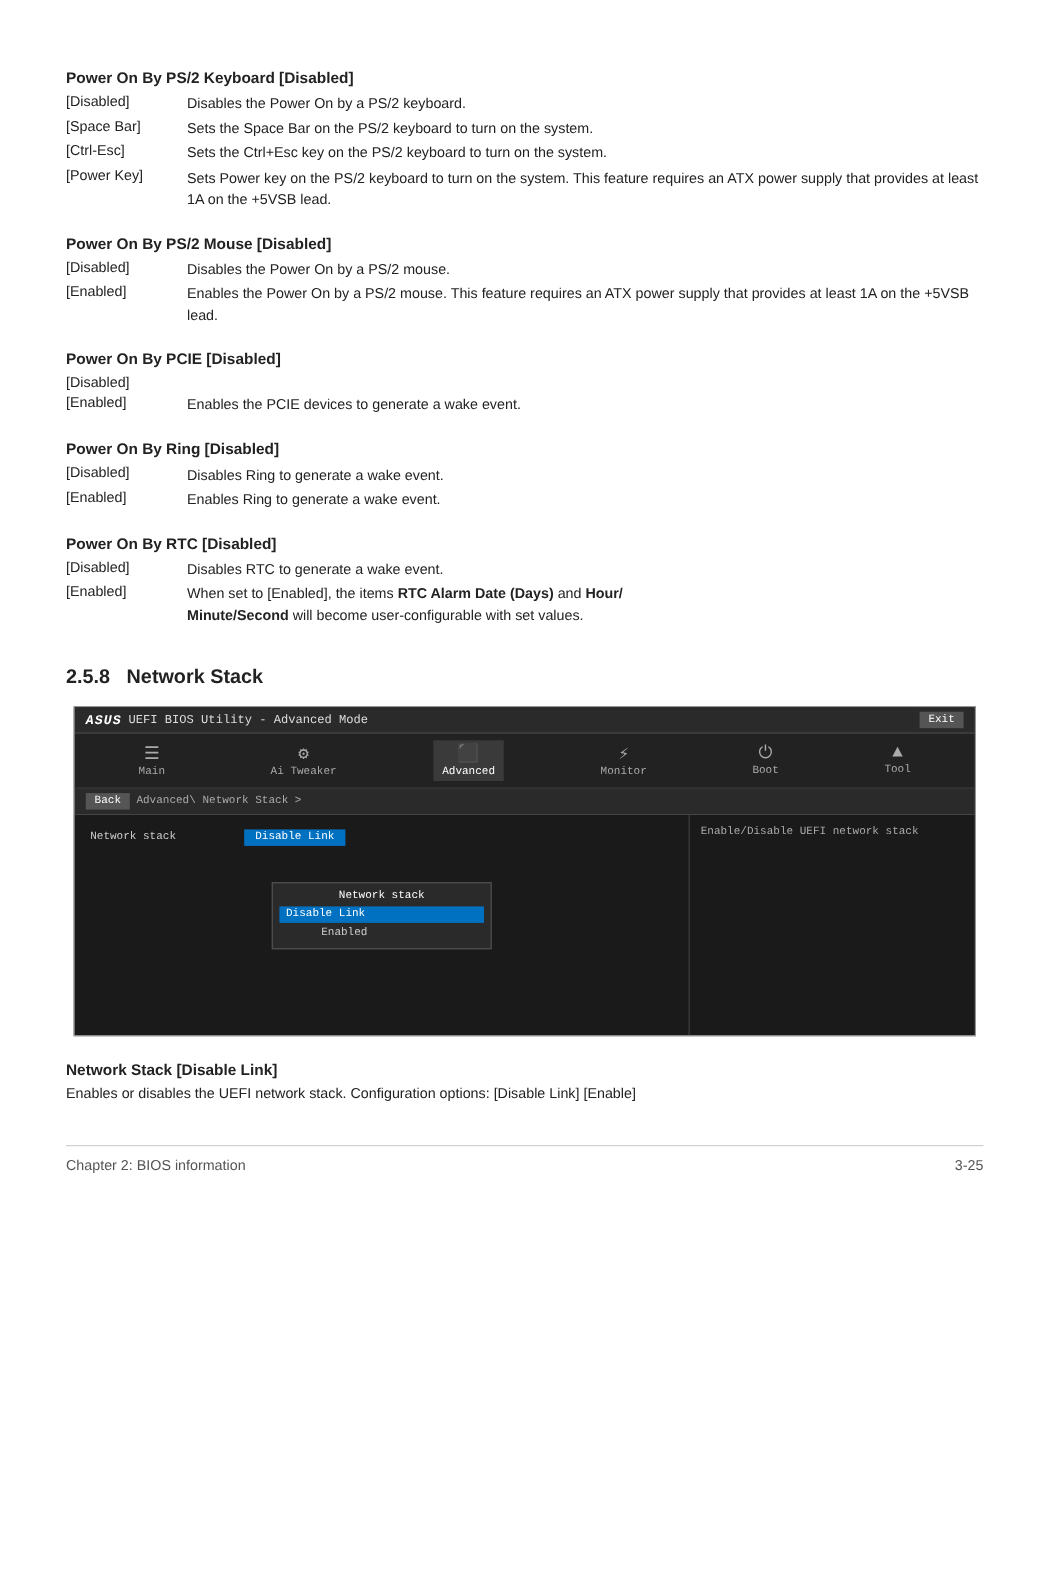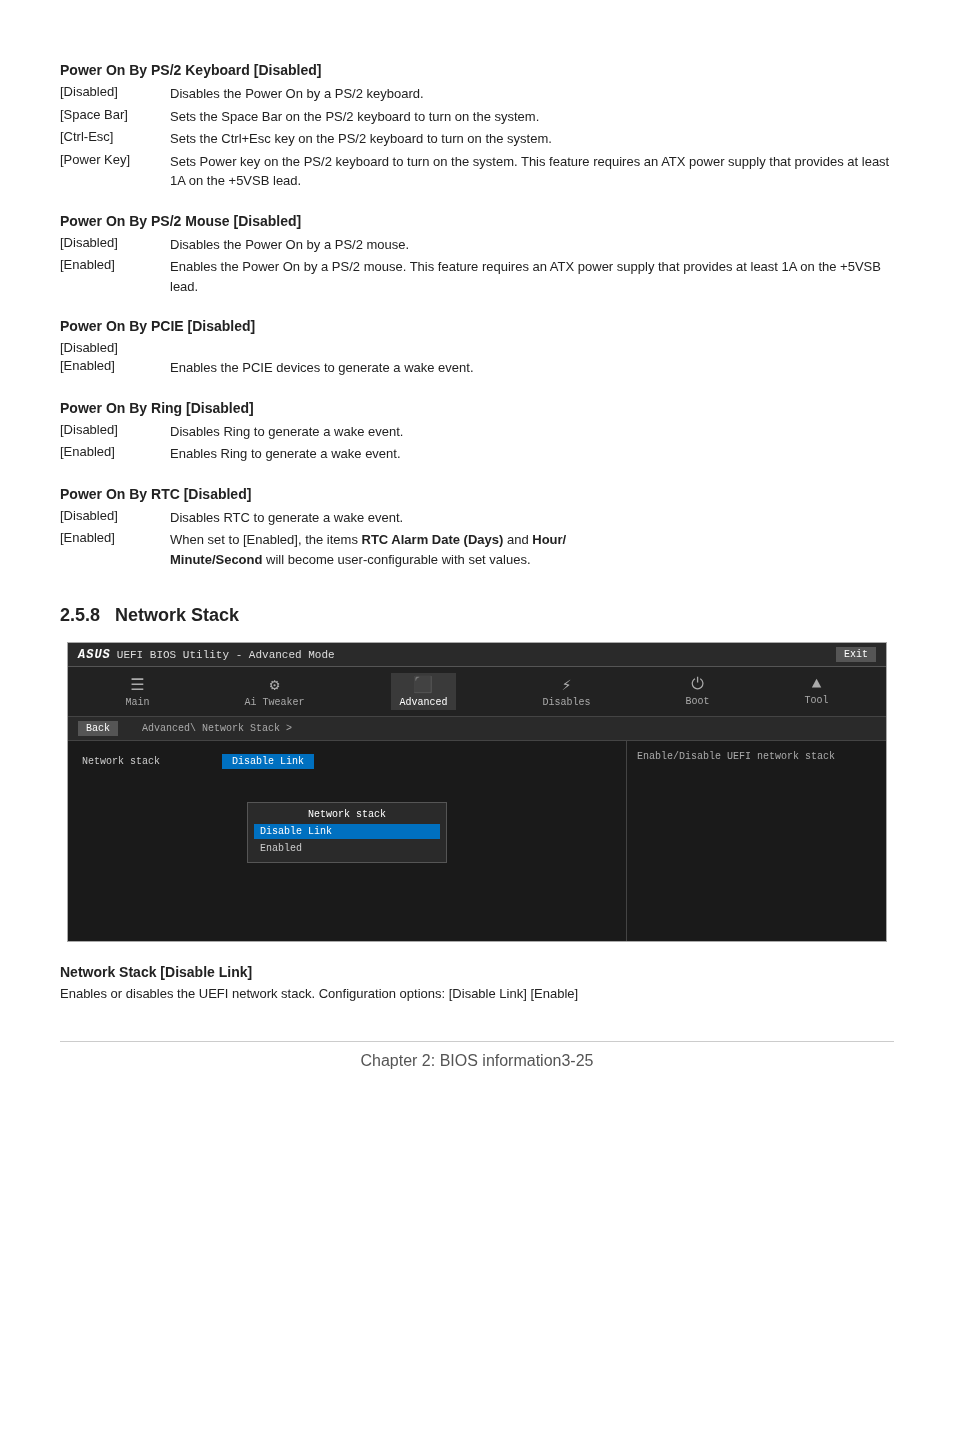"Disables" span { text: Disables -> Monitor }
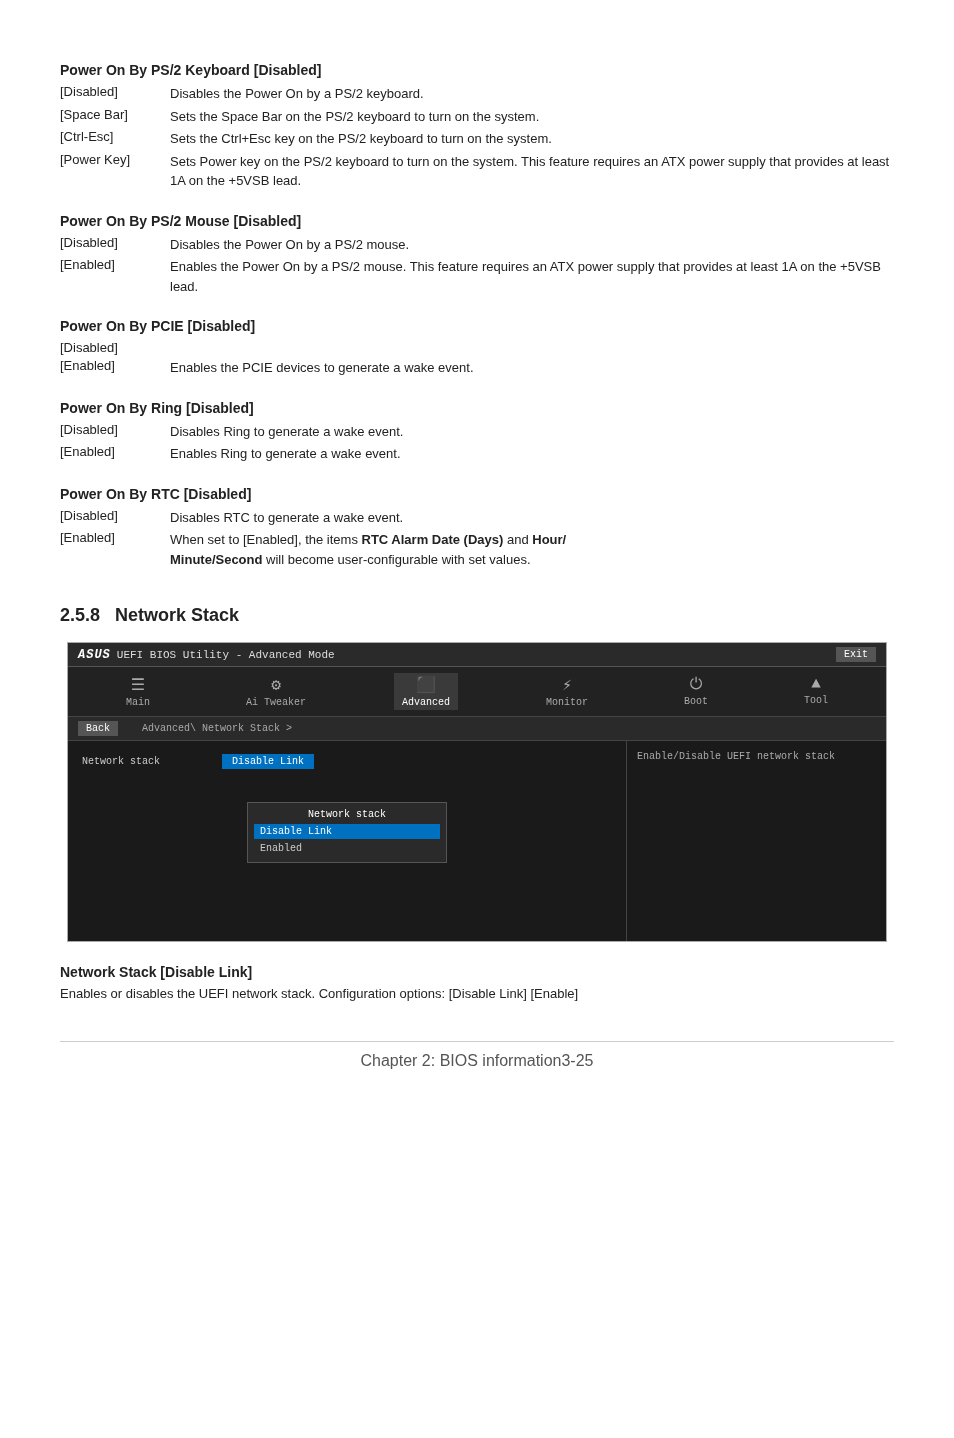"Back" .bios-breadcrumb { gap: 24px -> 6px }
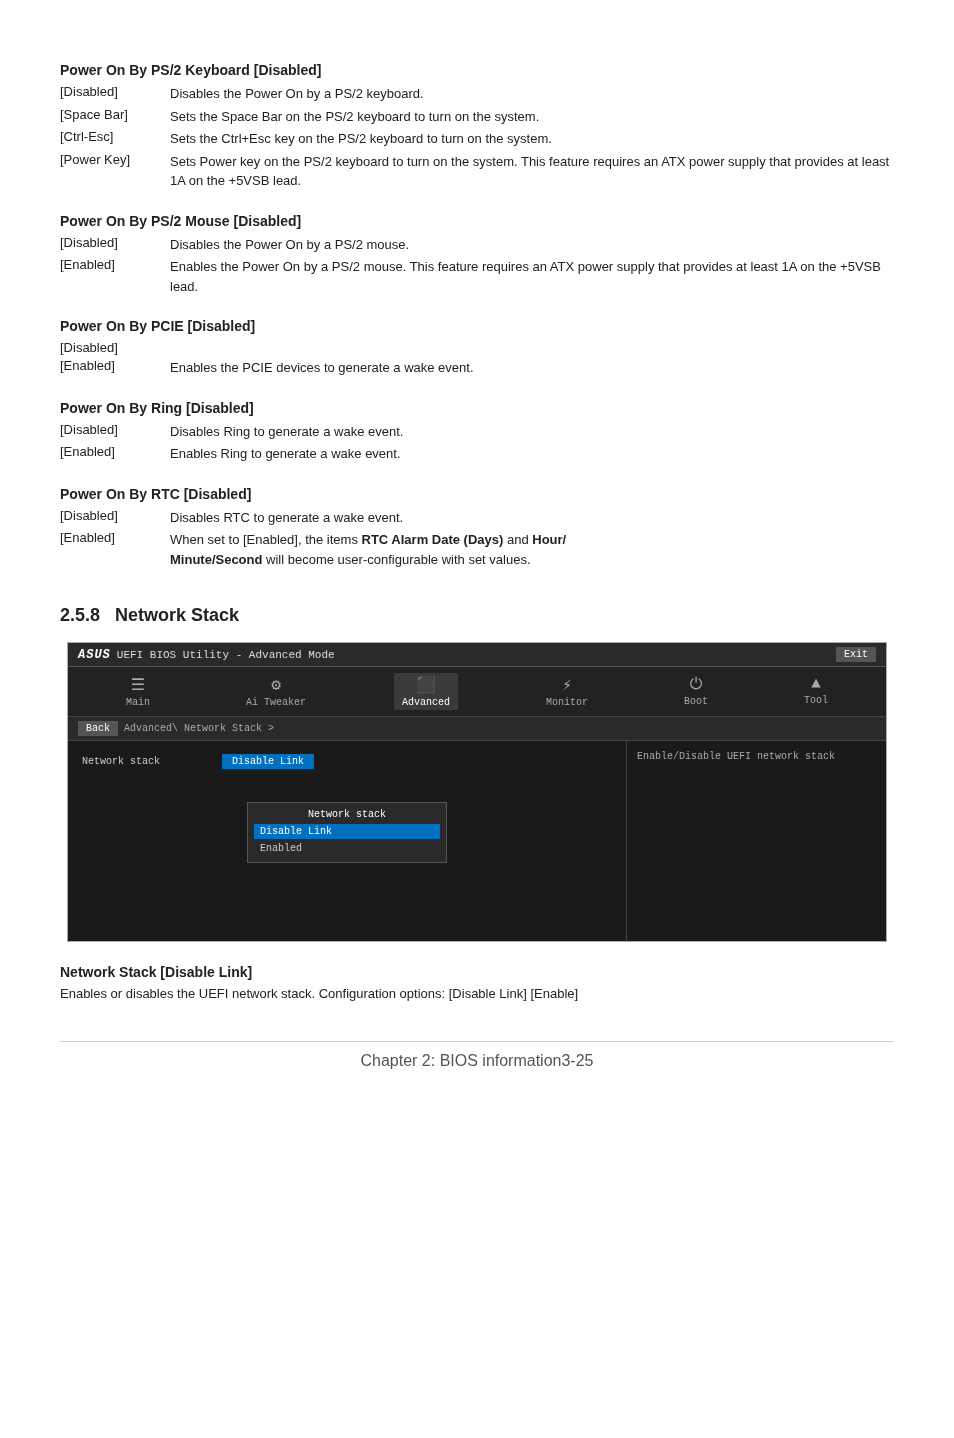"Enabled" .bios-popup-option { margin-left: none -> 32px }
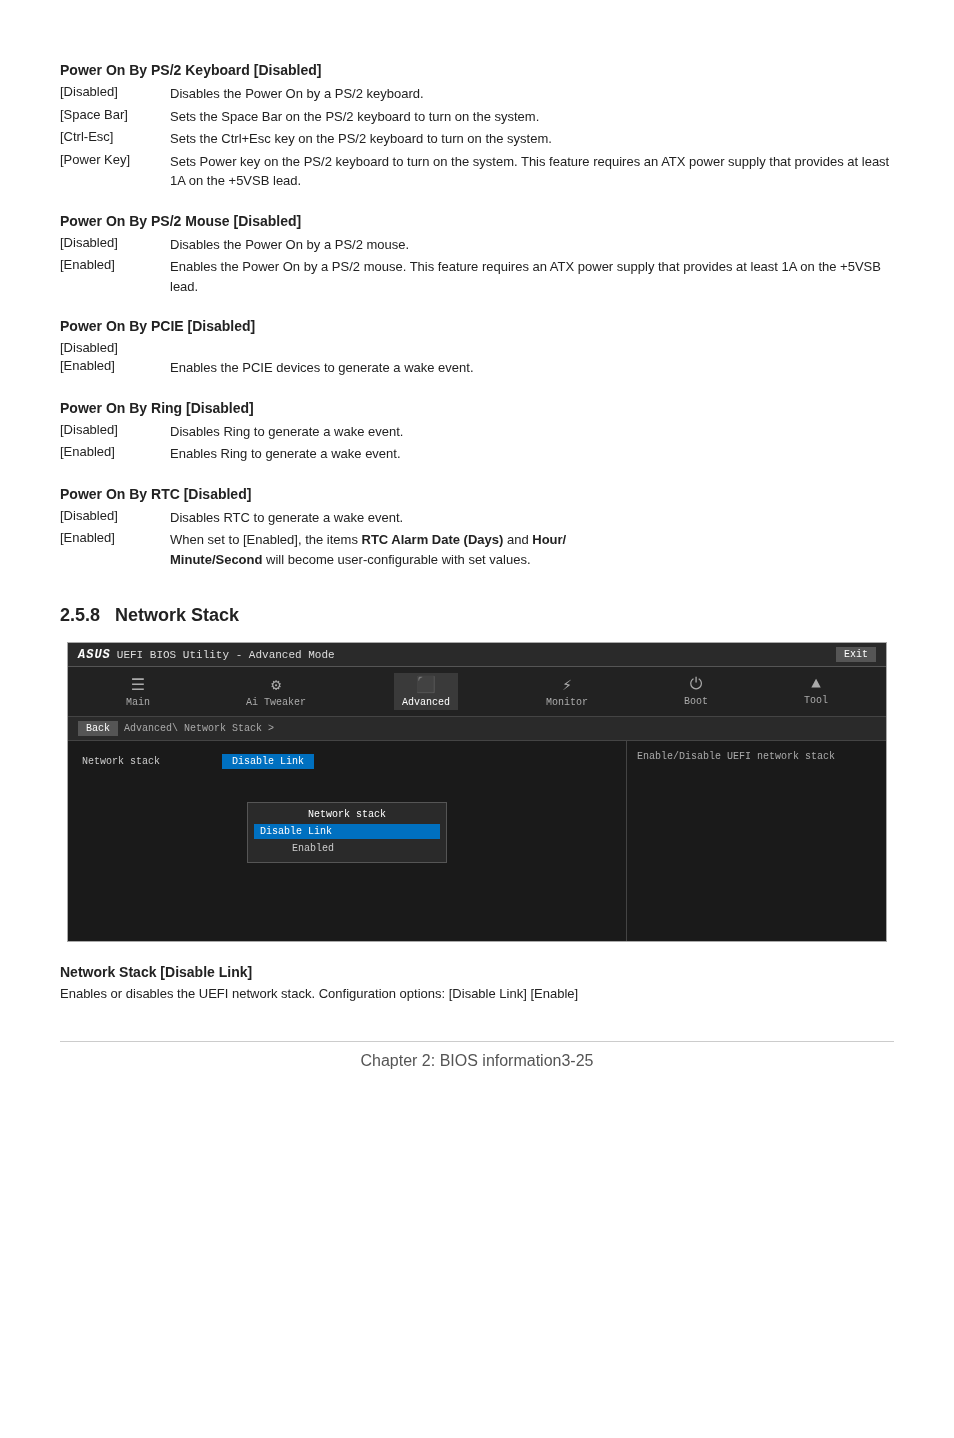"Chapter 2: BIOS information" .footer-bar { font-size: 16px -> 13px; justify-content: center -> space-between }
